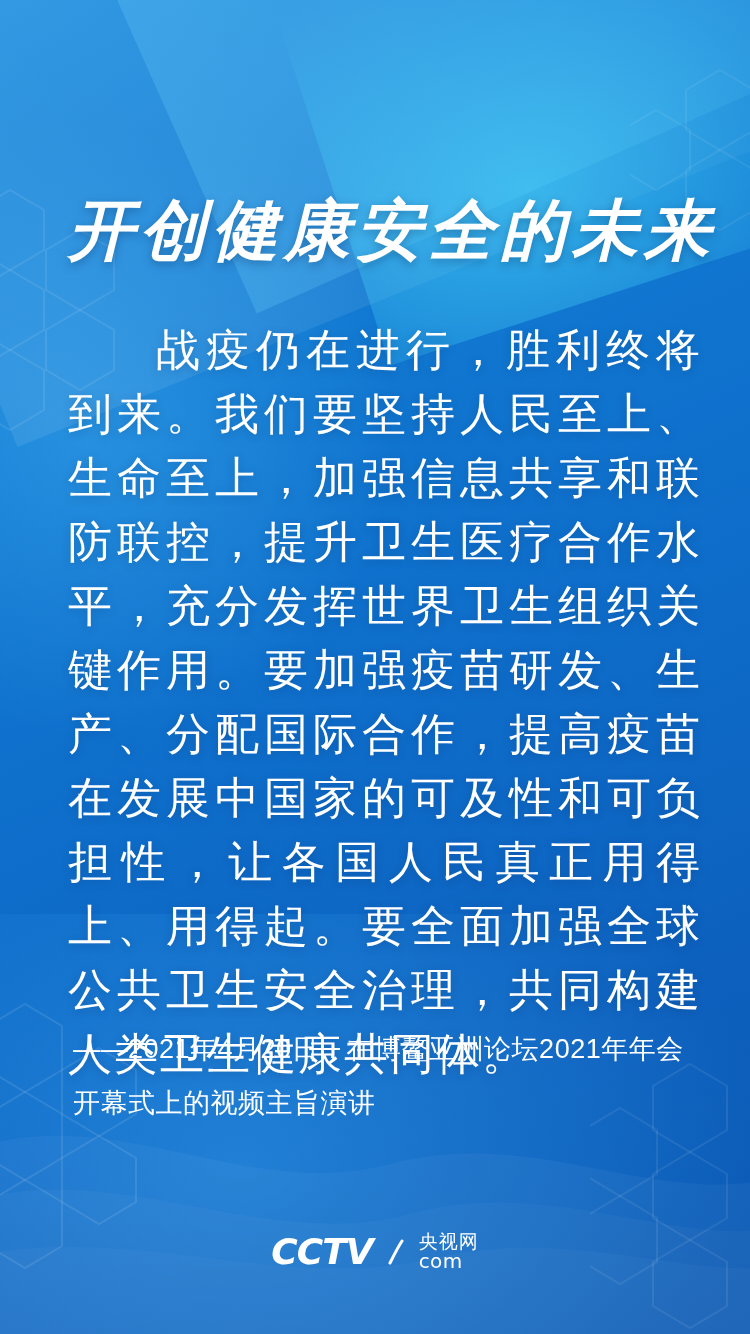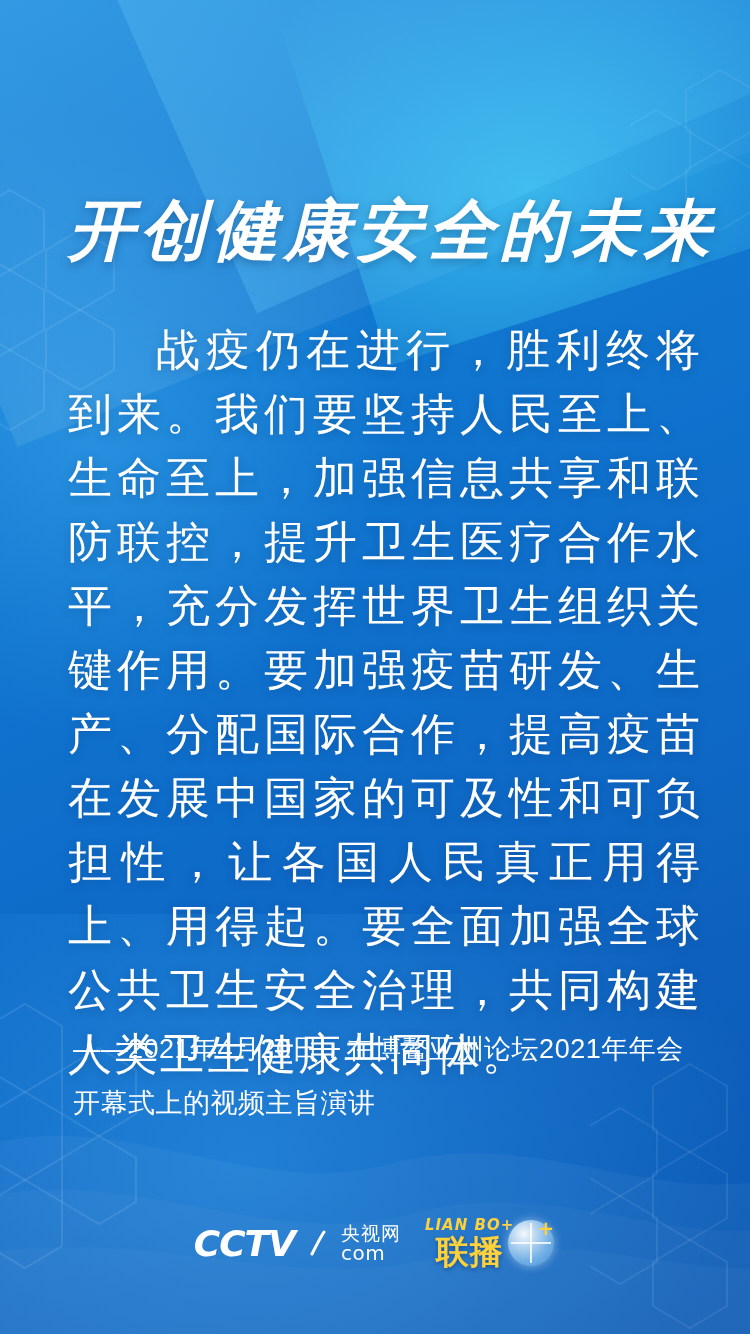"LIAN BO+" div.lianbo-logo { html: <div> <span> <span>LIAN BO+</span> <span>联播</span> </span> <span></span> <span>+</span> </div> -> none }
